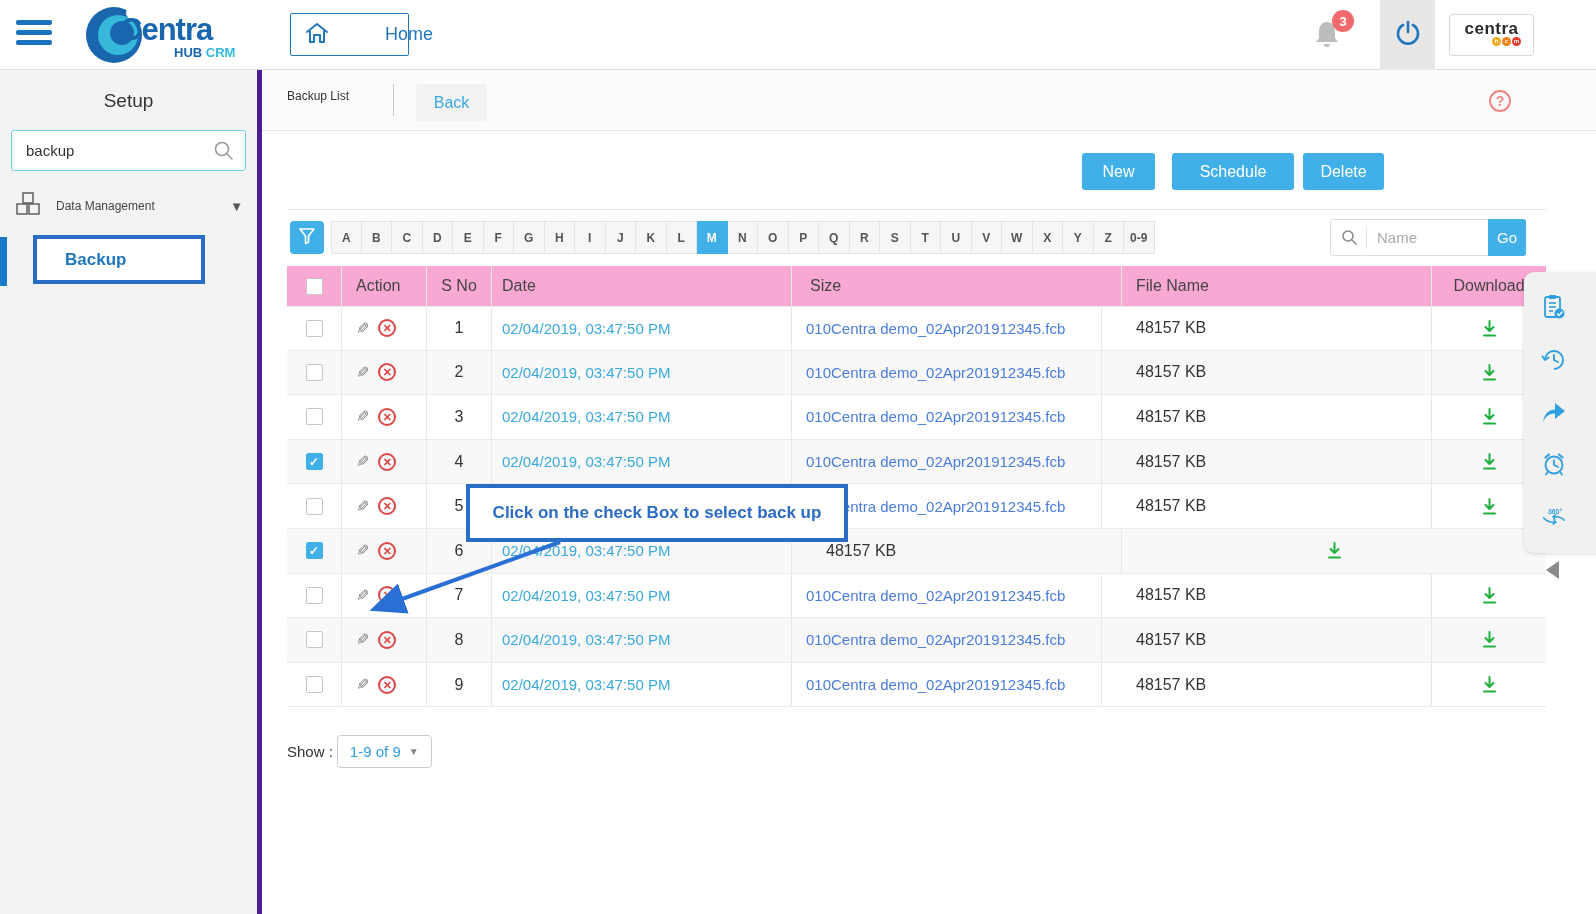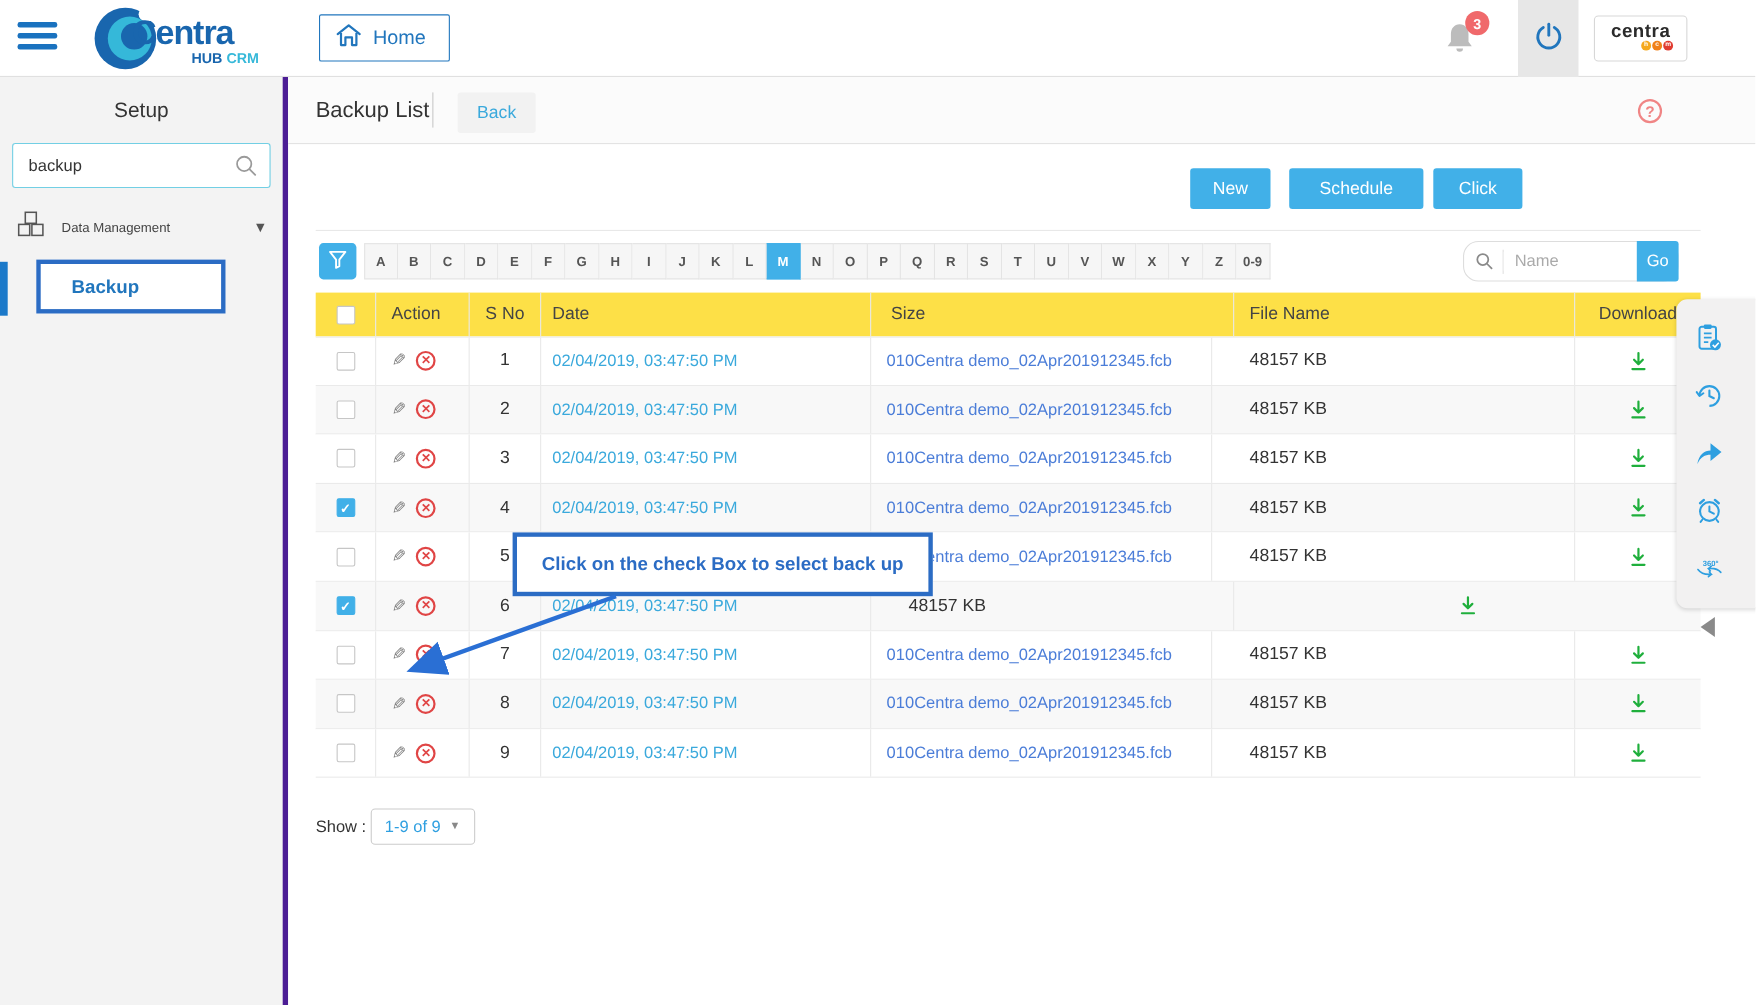"Home" .home-btn .label { margin-left: none -> 46px }
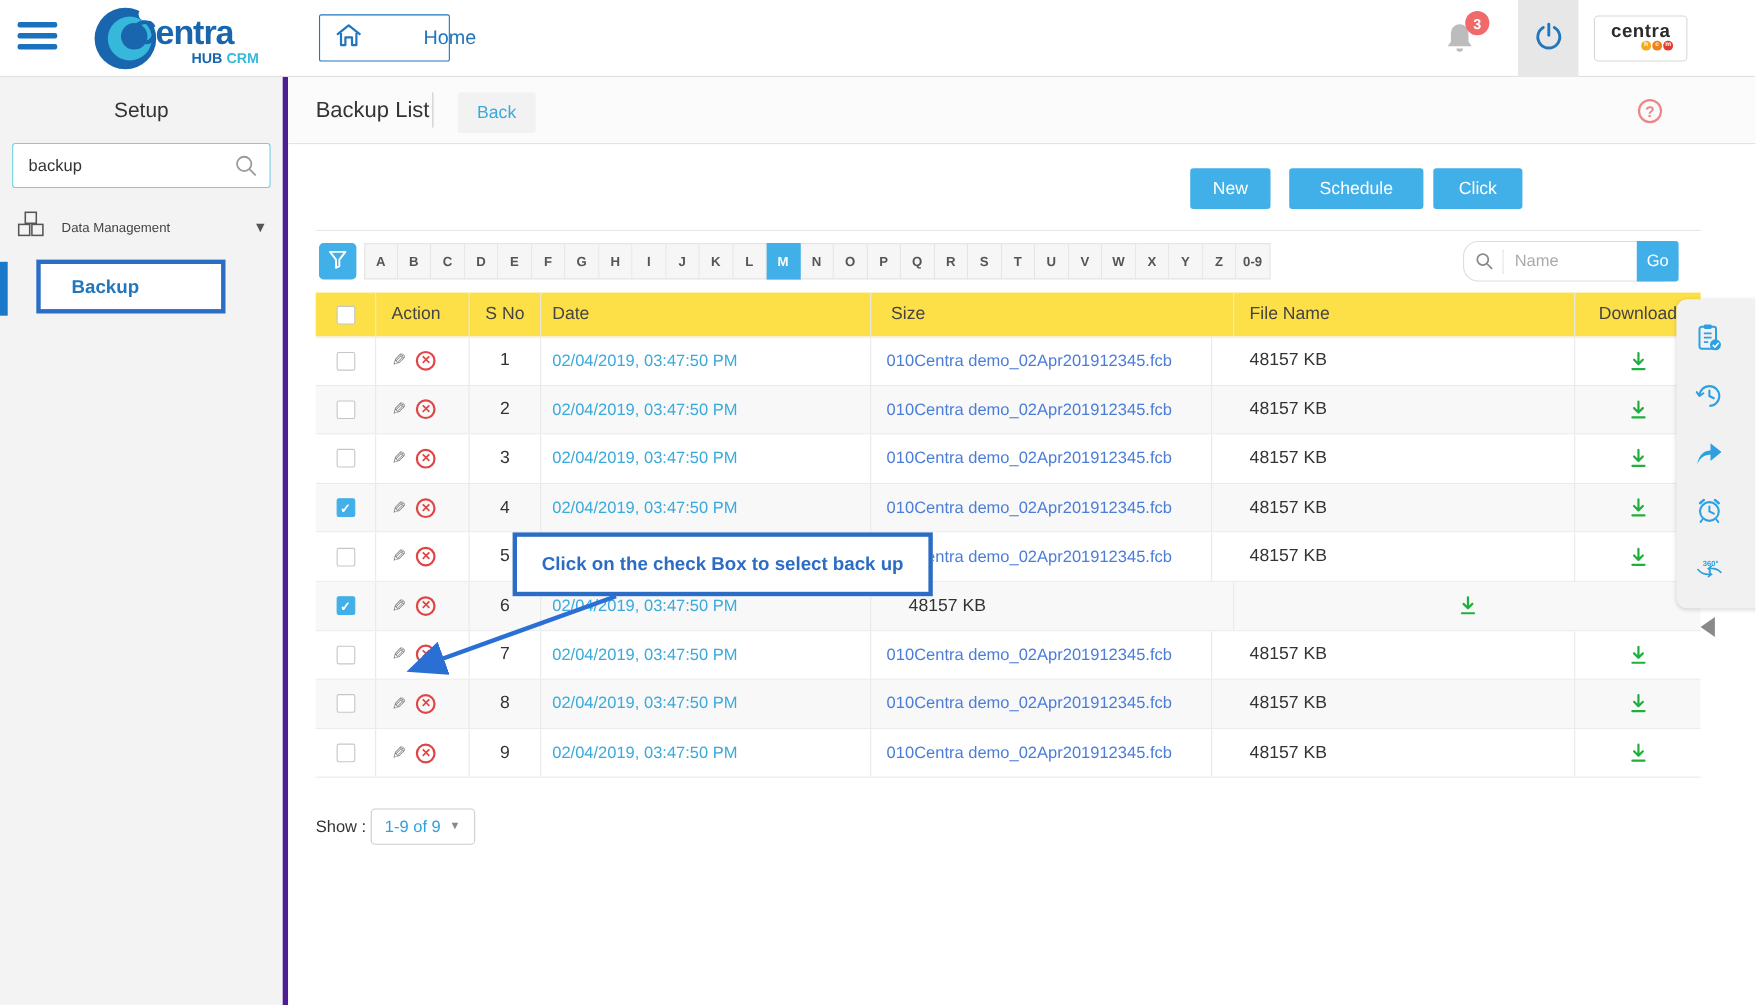"Backup List" .page-title { font-size: 20px -> 12px }
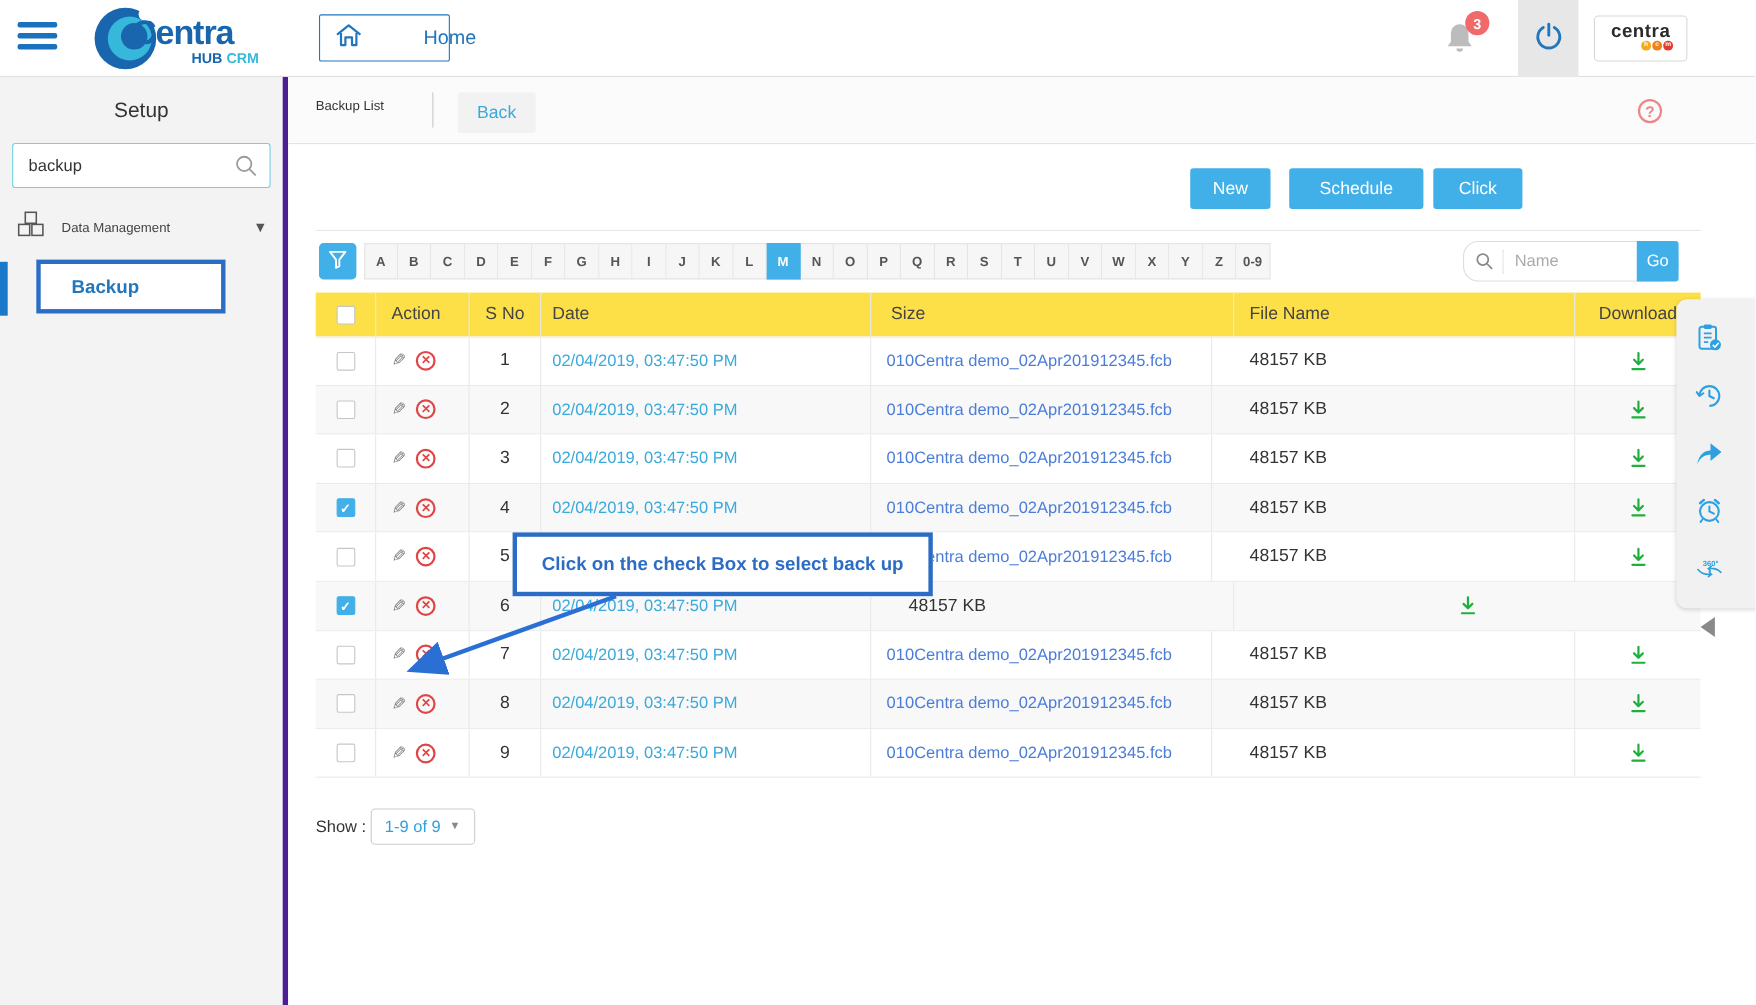"Click" button.btn-blue { text: Click -> Delete }
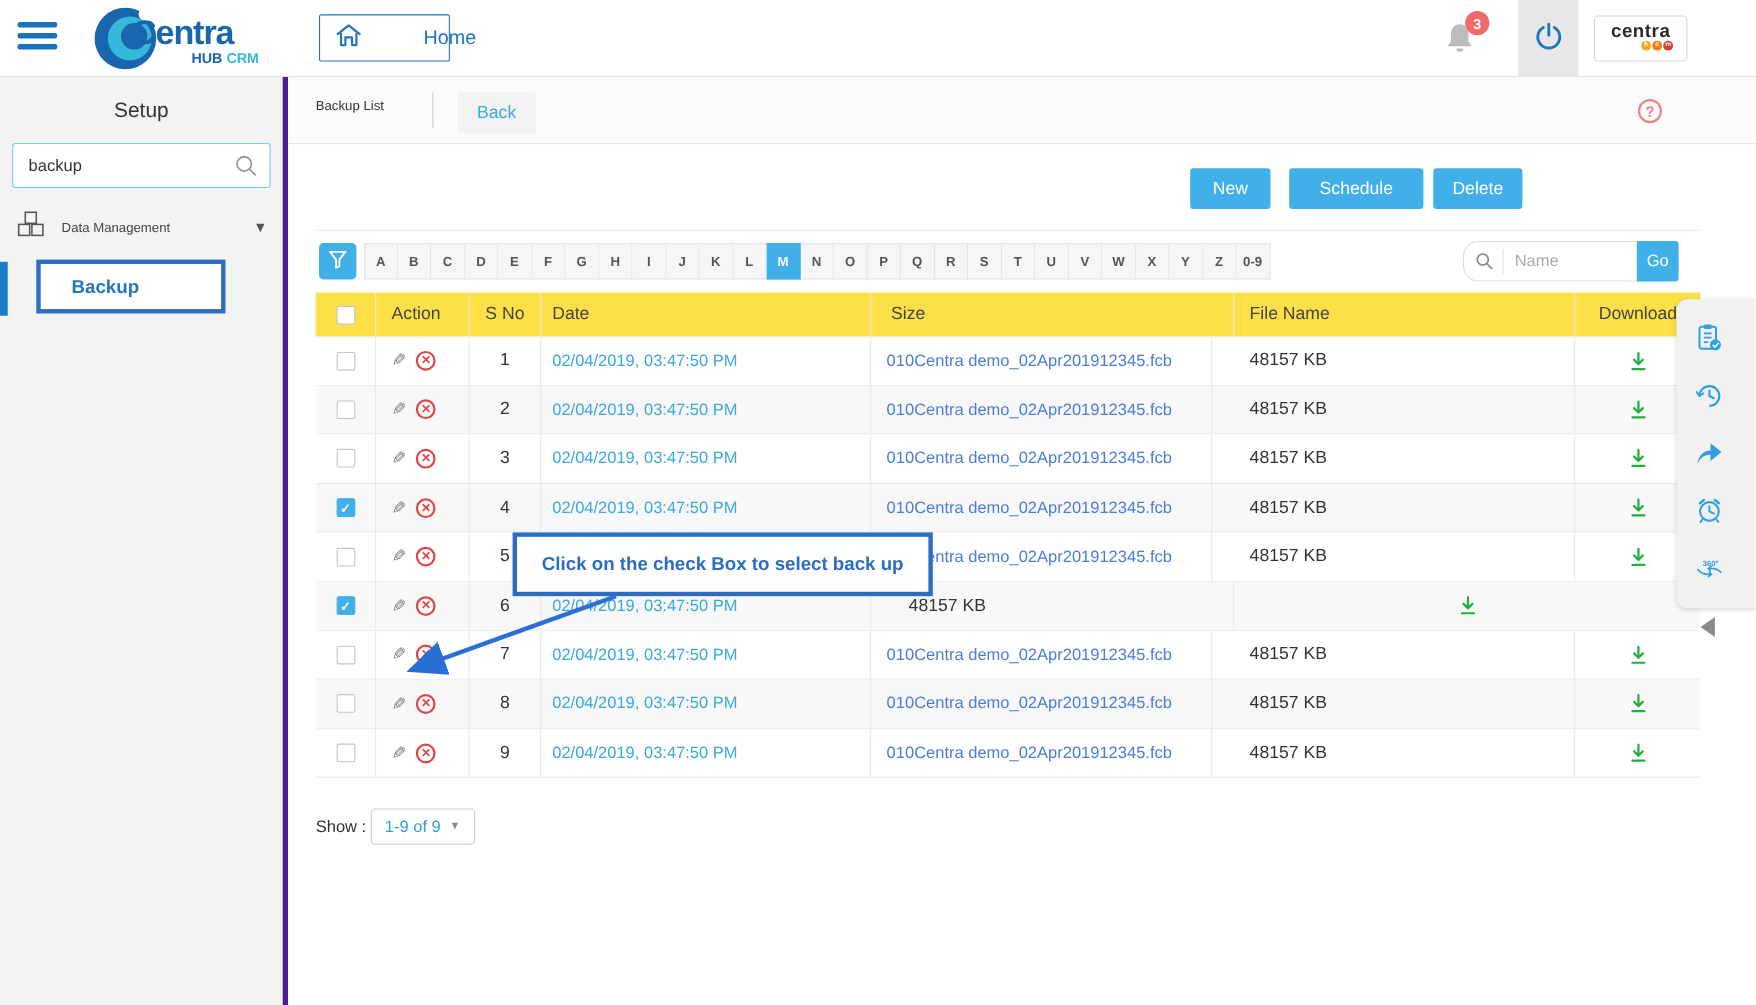"Name" .name-search { border-radius: 14px -> 3px }
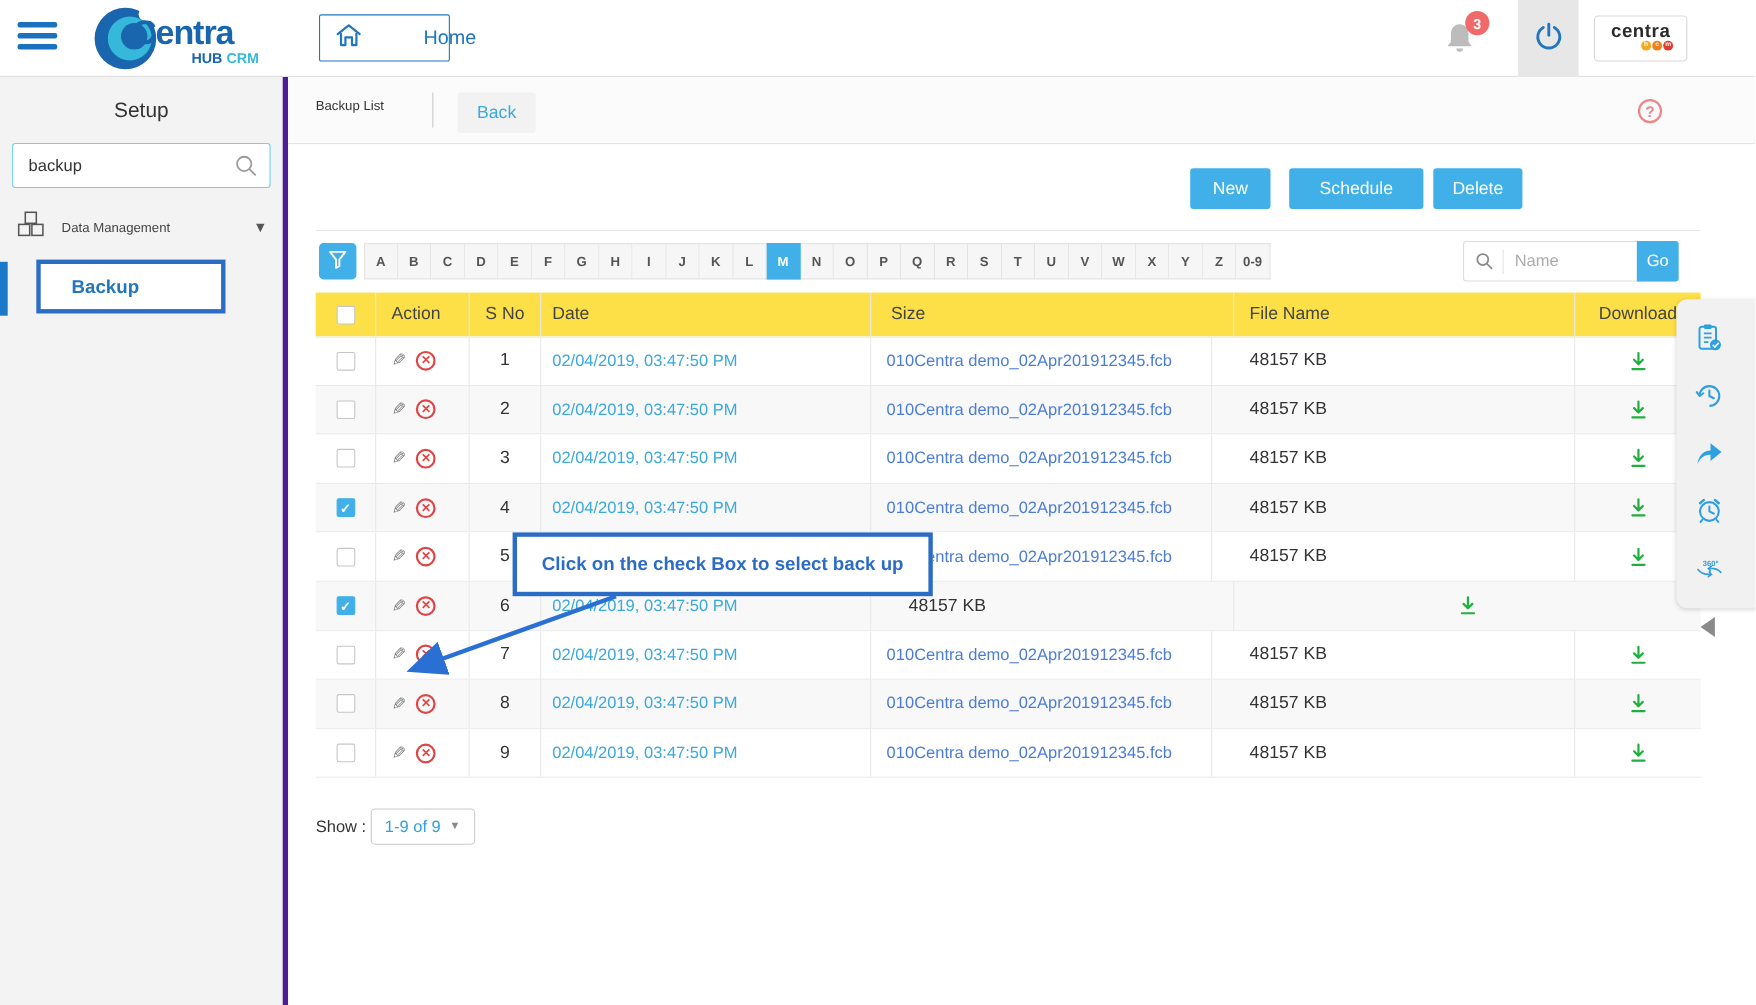"Action" .thead { background: #fde047 -> #f9a8d4 }
